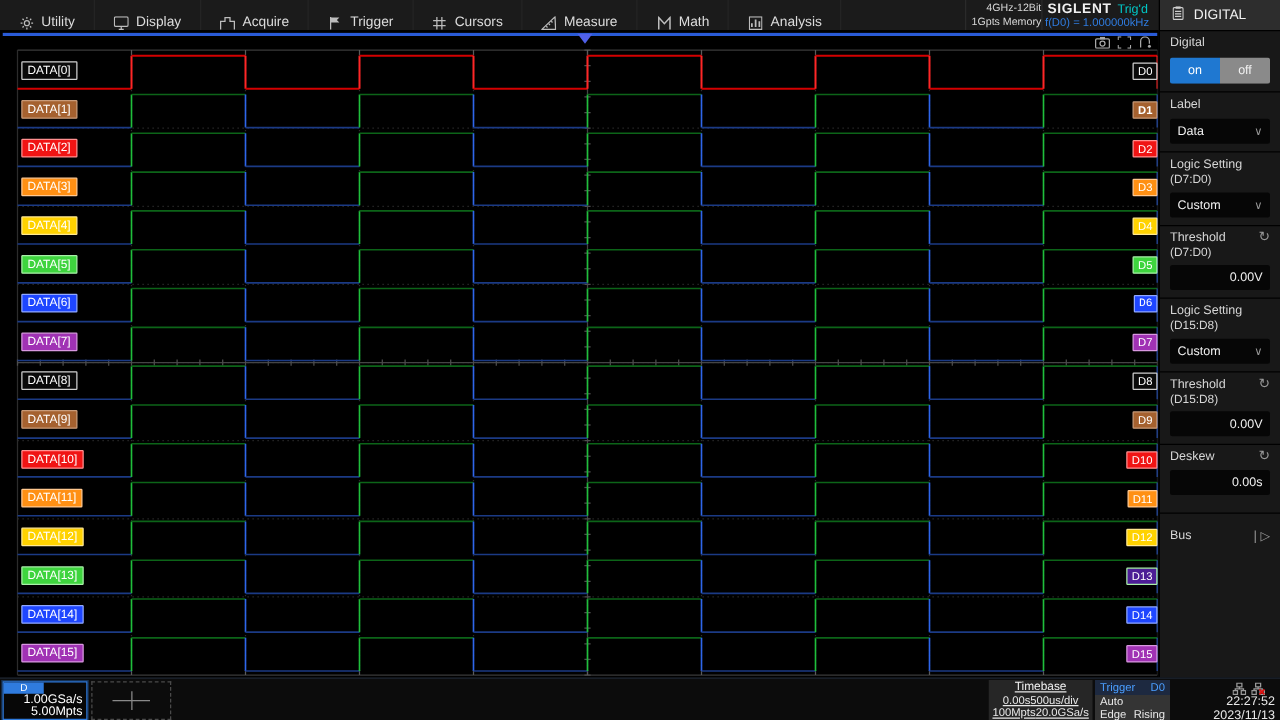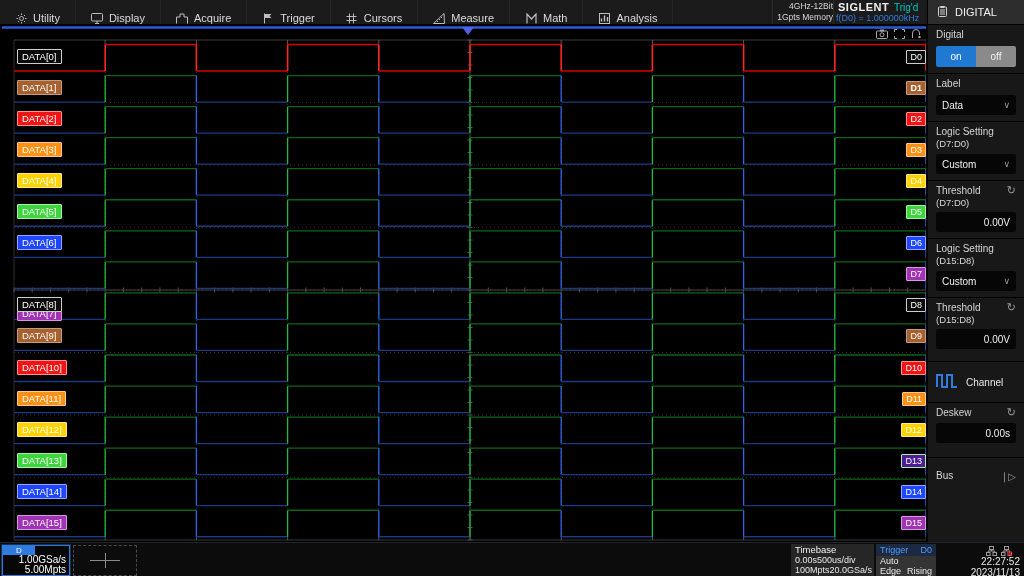"D6" div.ch-badge { font-family: none -> Liberation Mono, monospace }
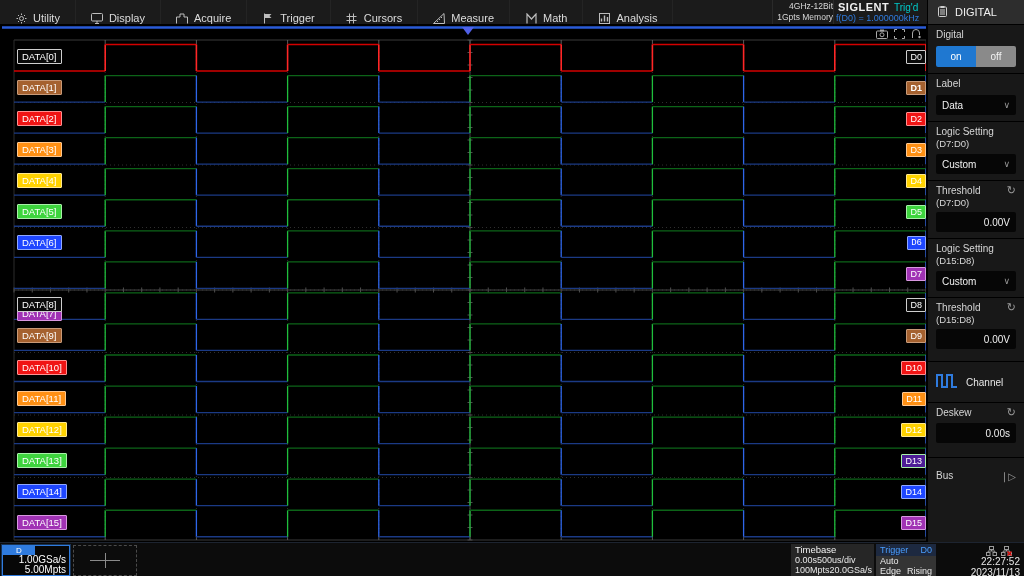"DATA[7]" div.ch-label { margin-top: 40px -> none }
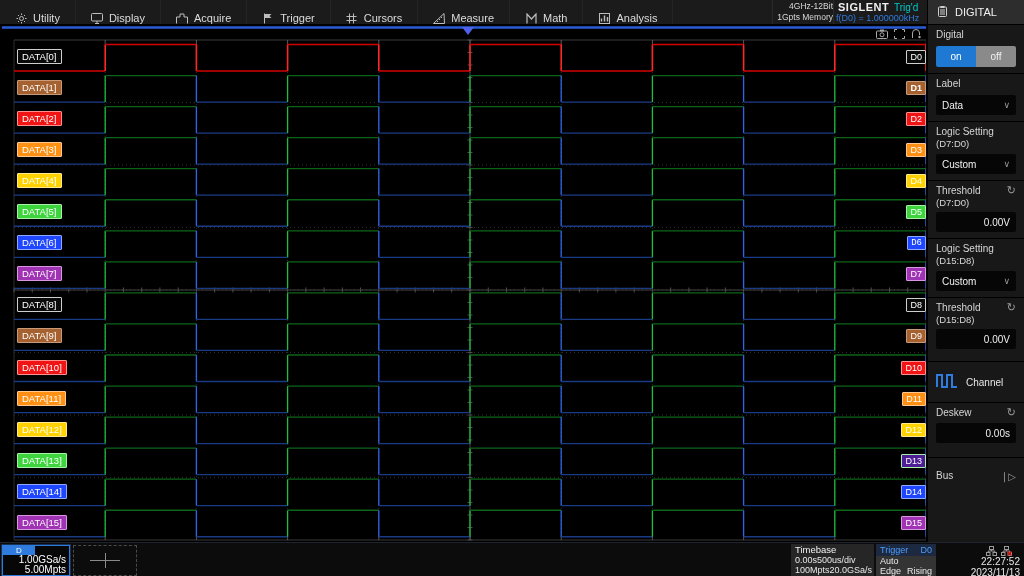"Channel" div.sb-channel { html: <div> <span> <svg> <path></path> </svg> </span> <span>Channel</span> </div> -> none }
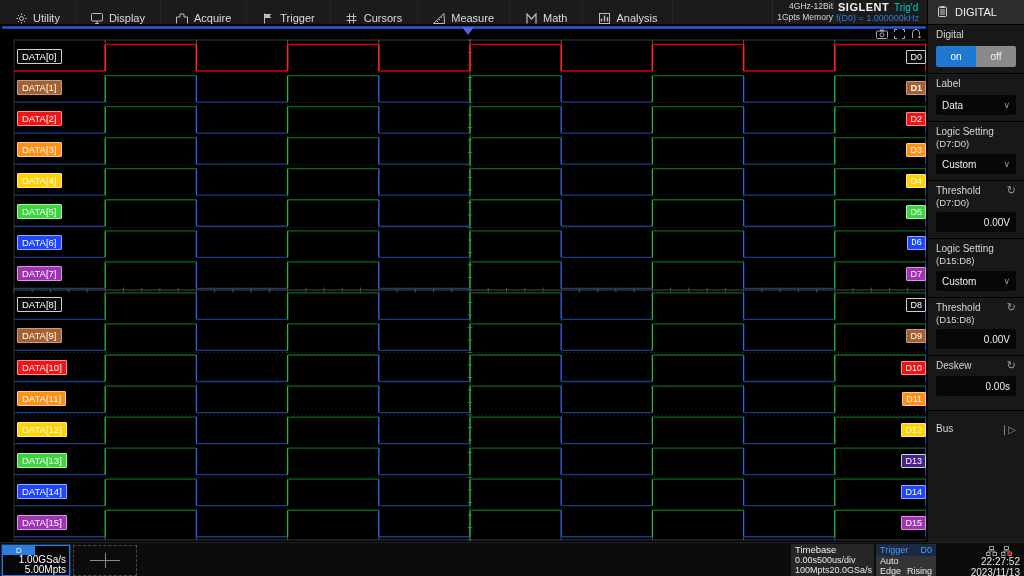"Timebase" .tb-box .r { justify-content: flex-start -> center; text-decoration: none -> underline }
